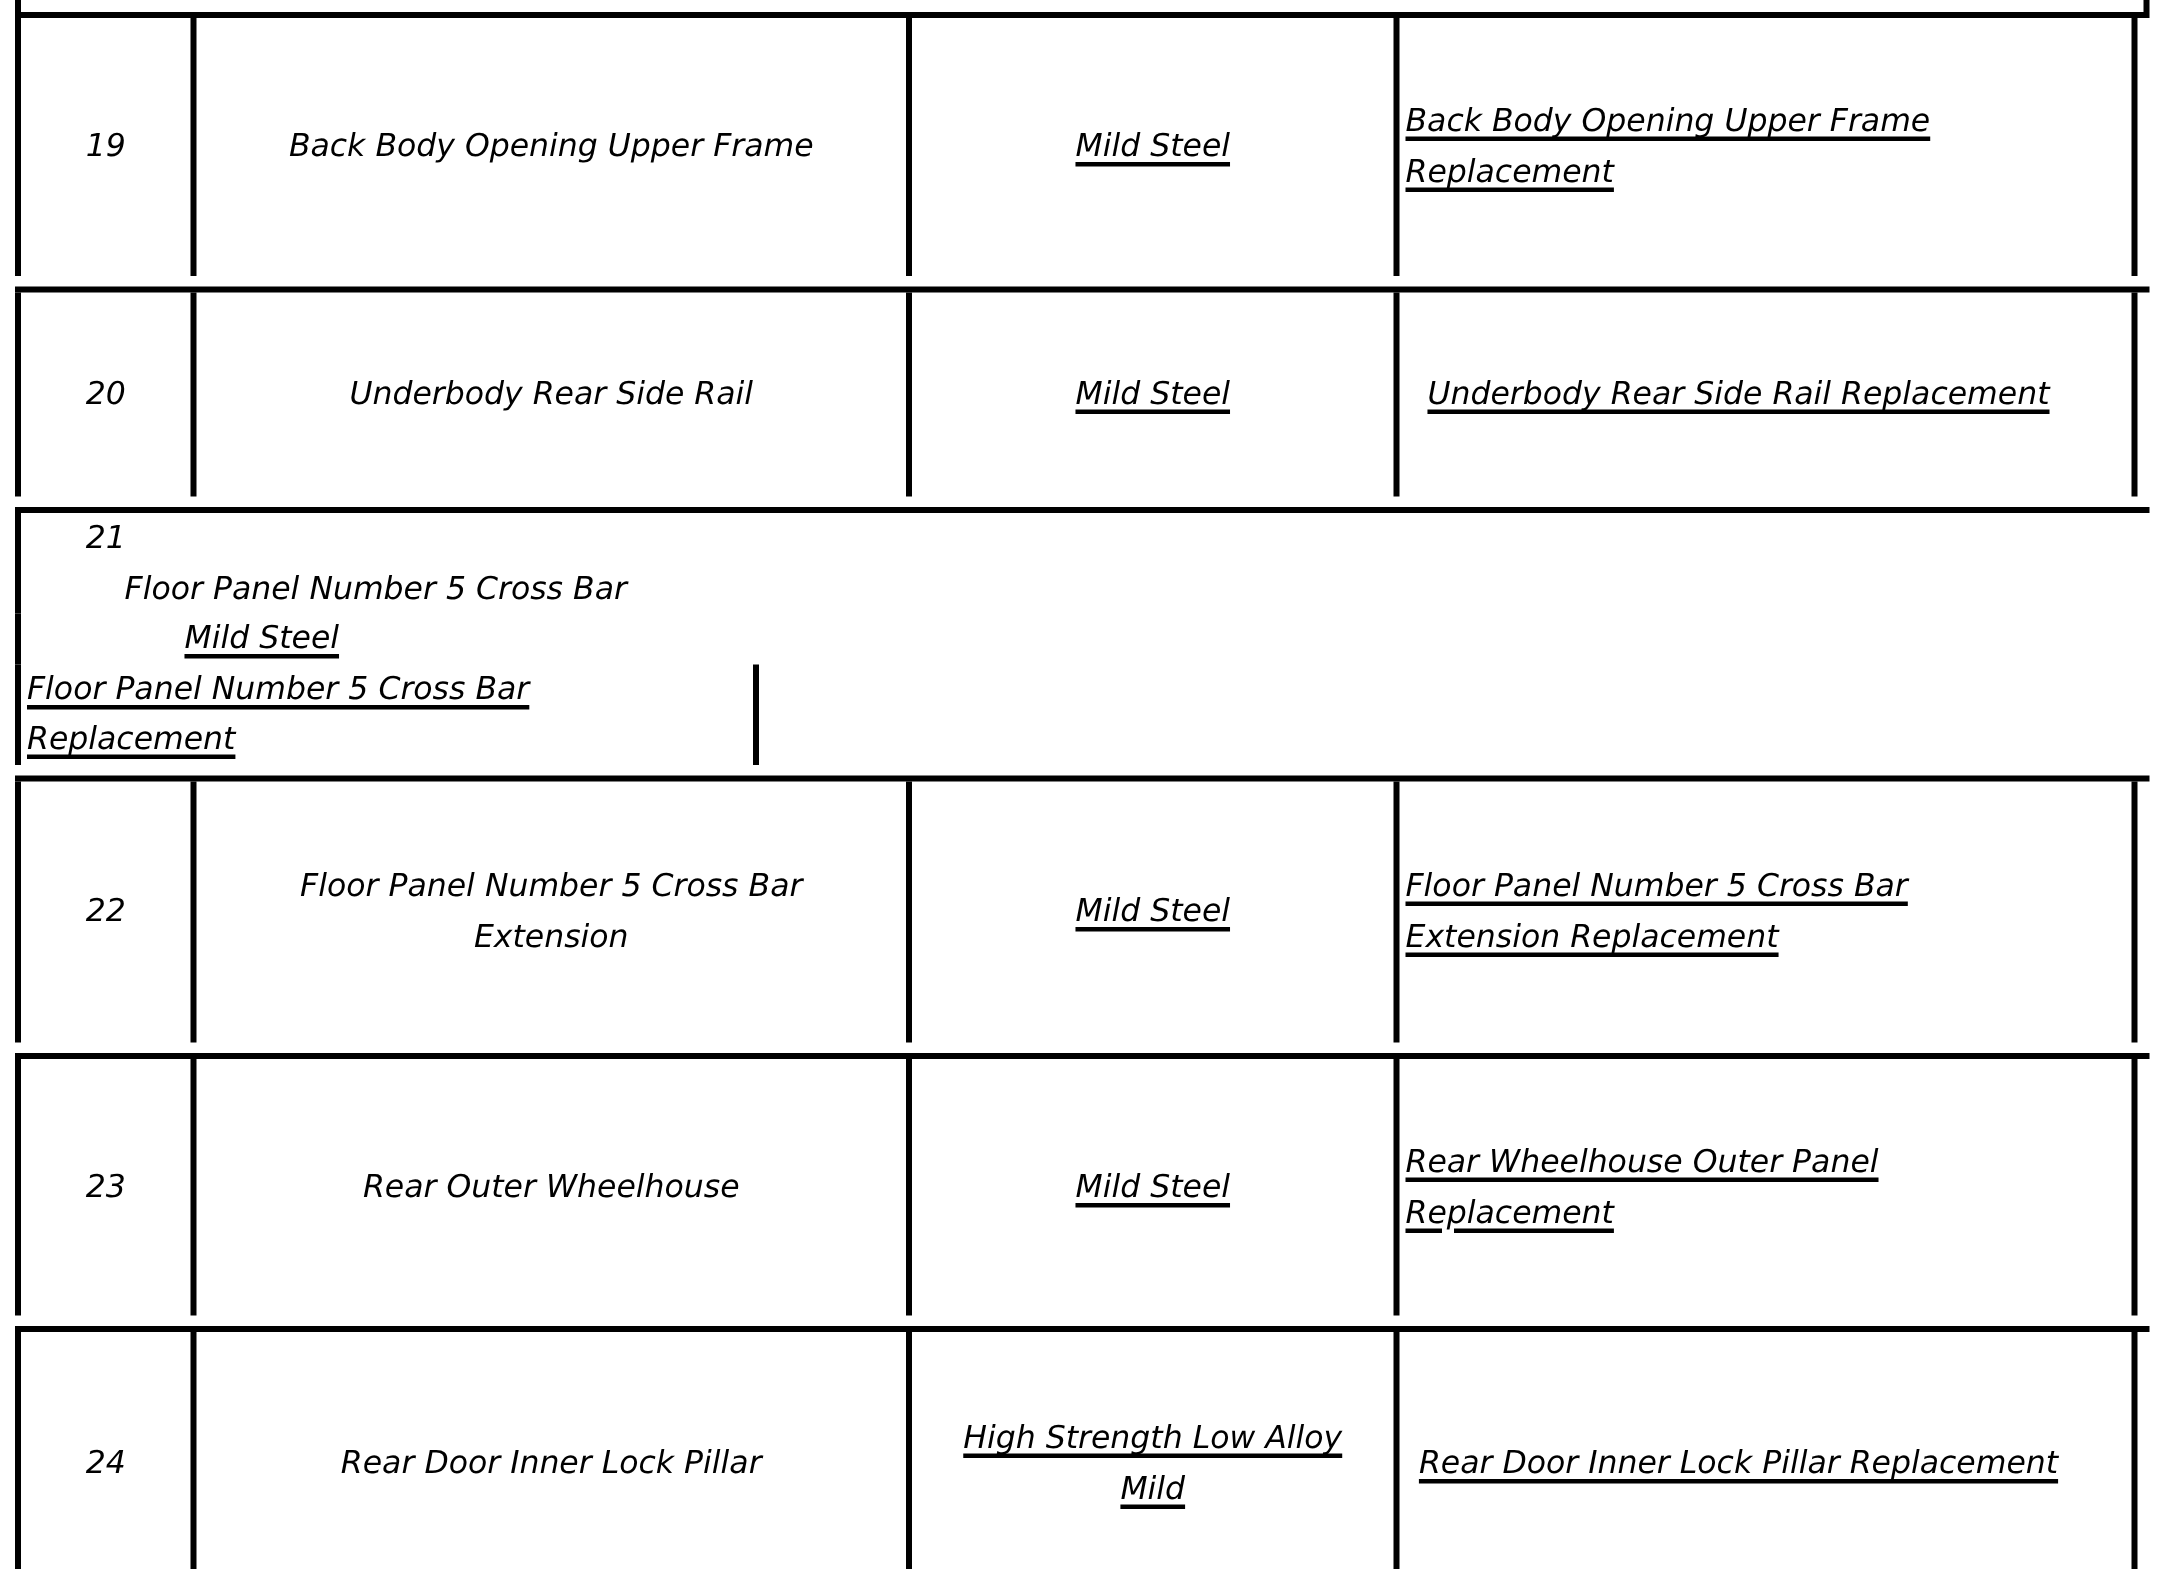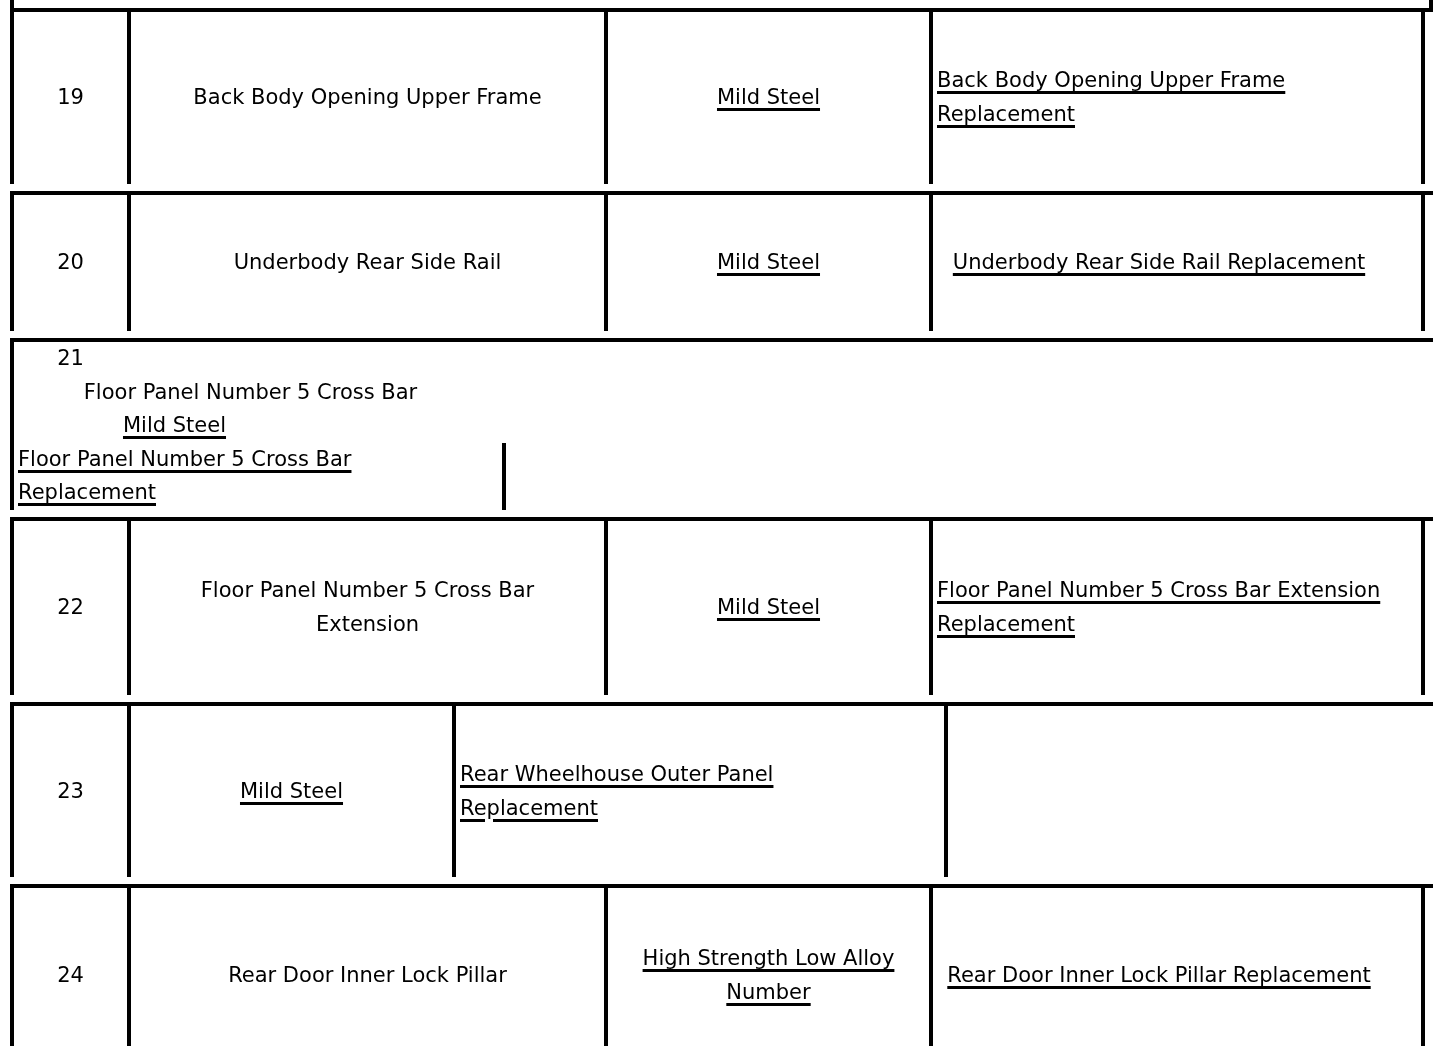"19" .page { font-style: none -> italic }
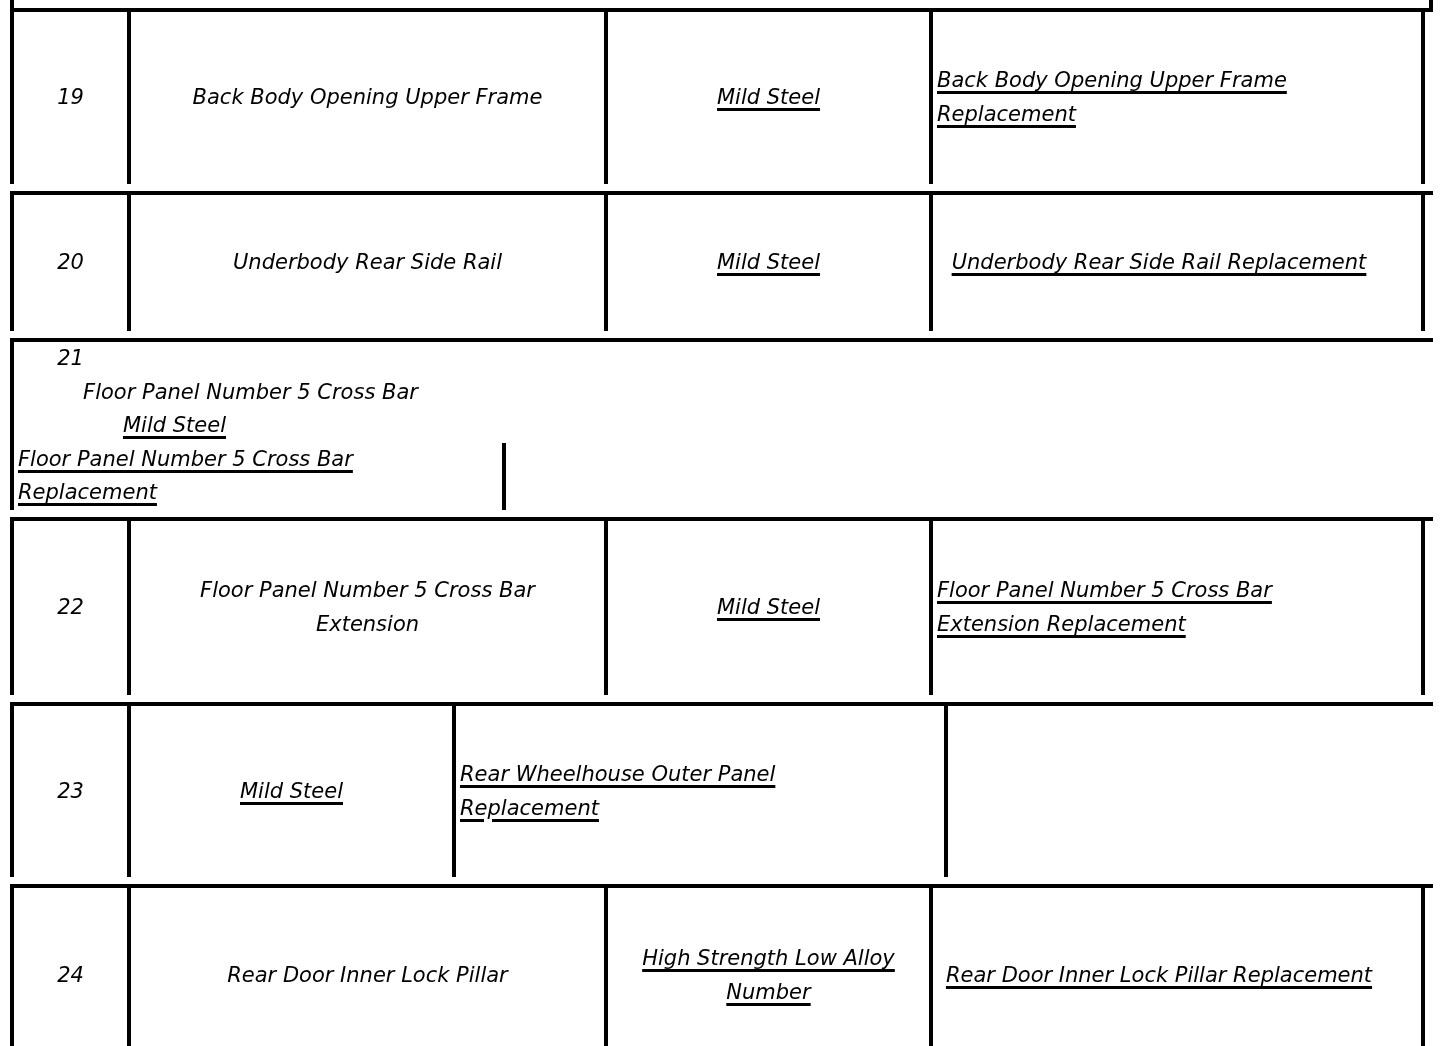"Rear Outer Wheelhouse" div.cell { html: none -> <div> <span>Rear Outer Wheelhouse</span> </div> }
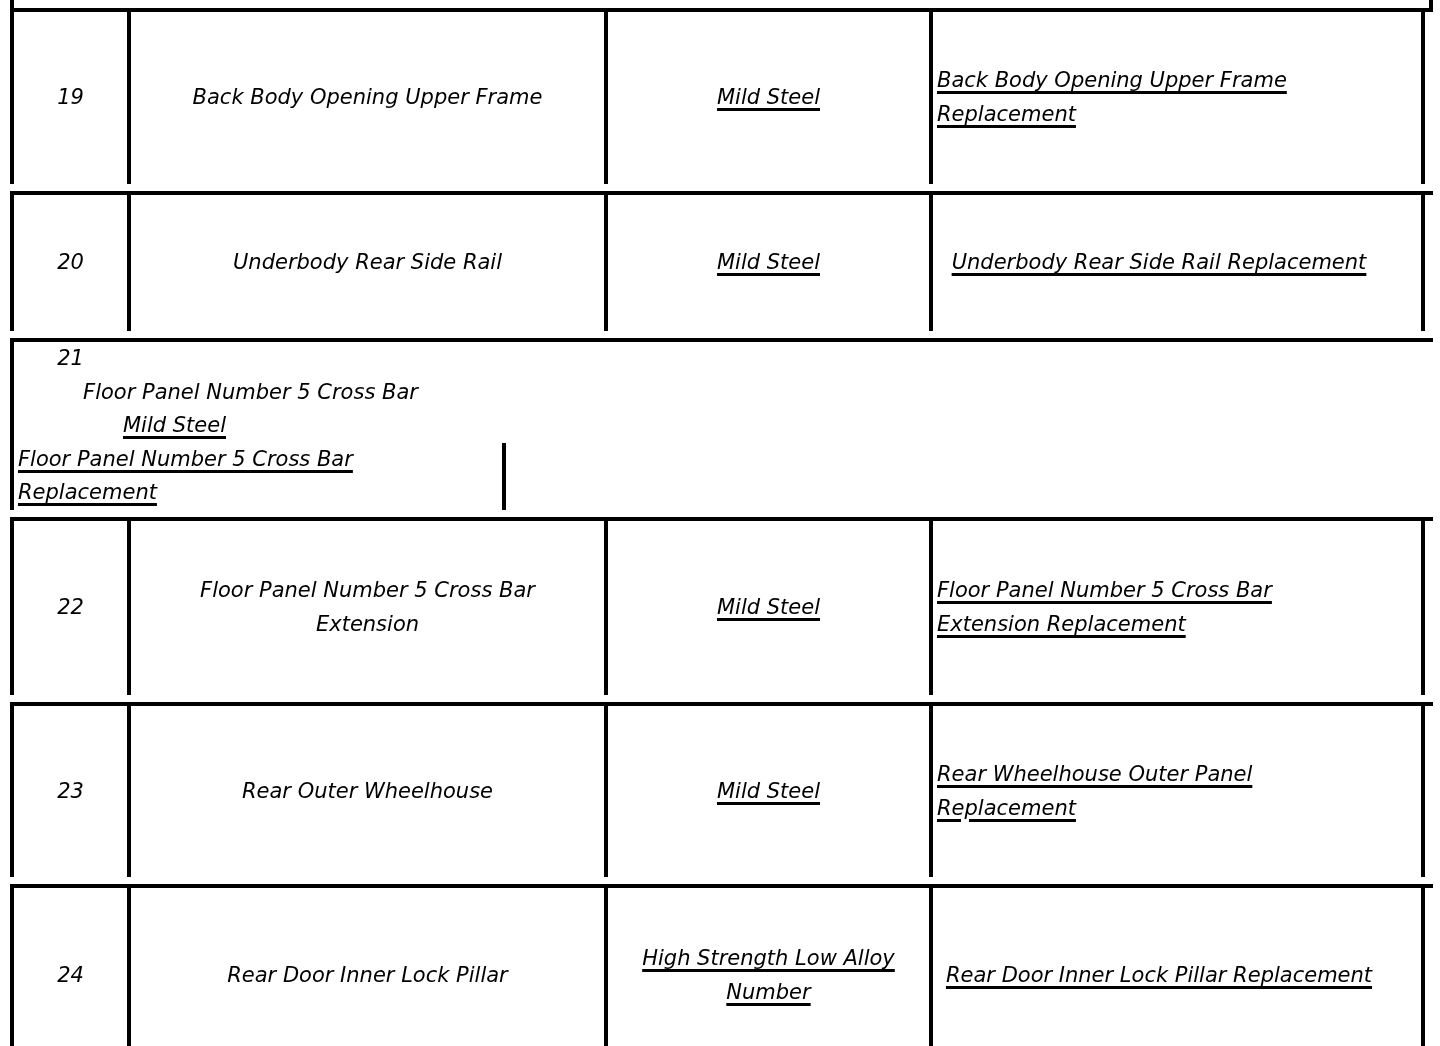"High Strength Low Alloy Number" span.link { text: Number -> Mild }
